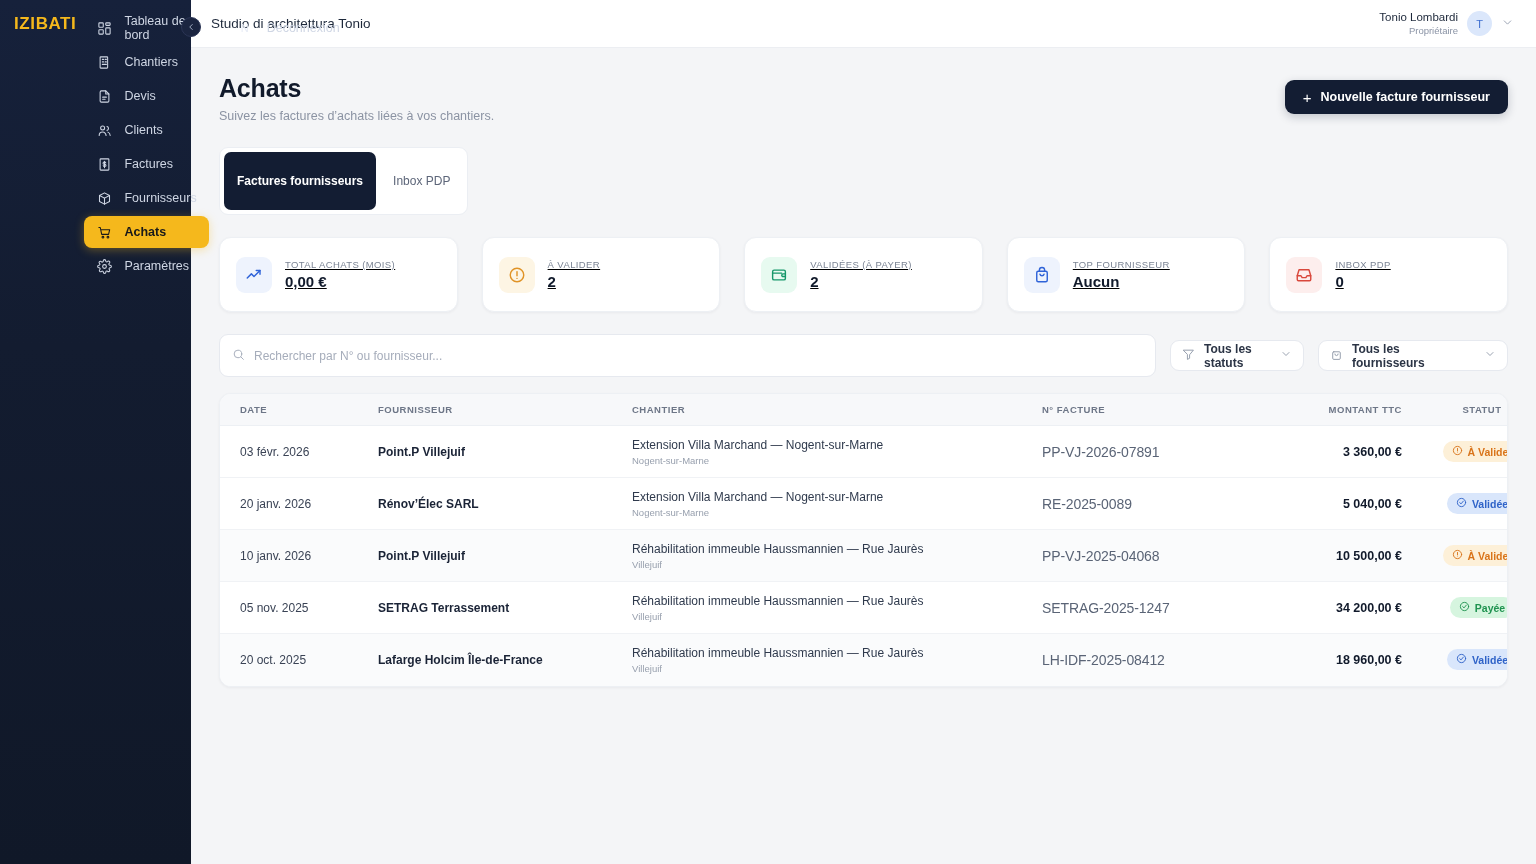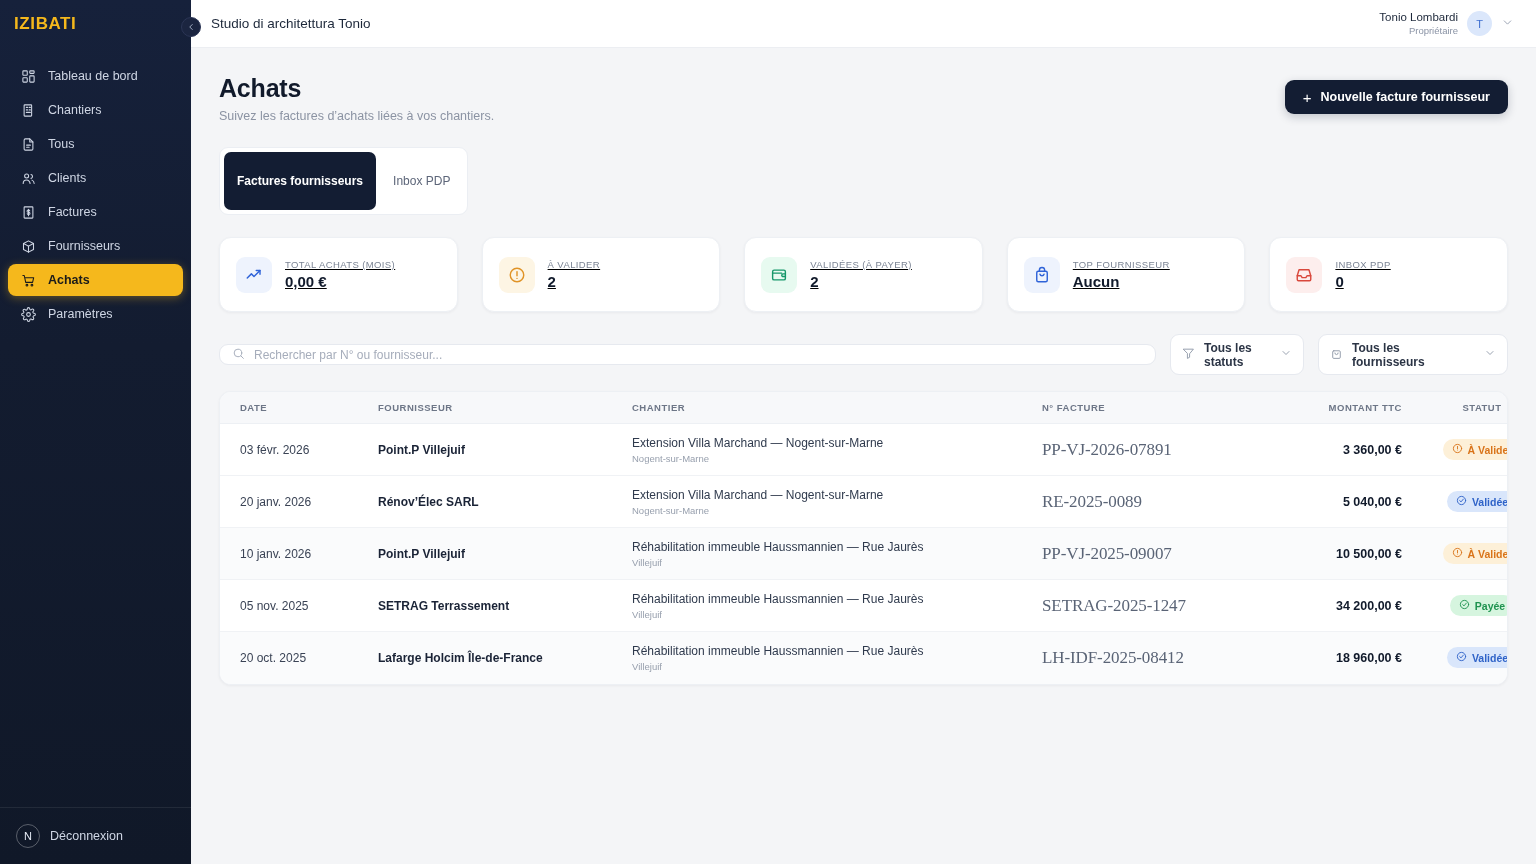"IZIBATI" .sidebar { flex-direction: column -> none }
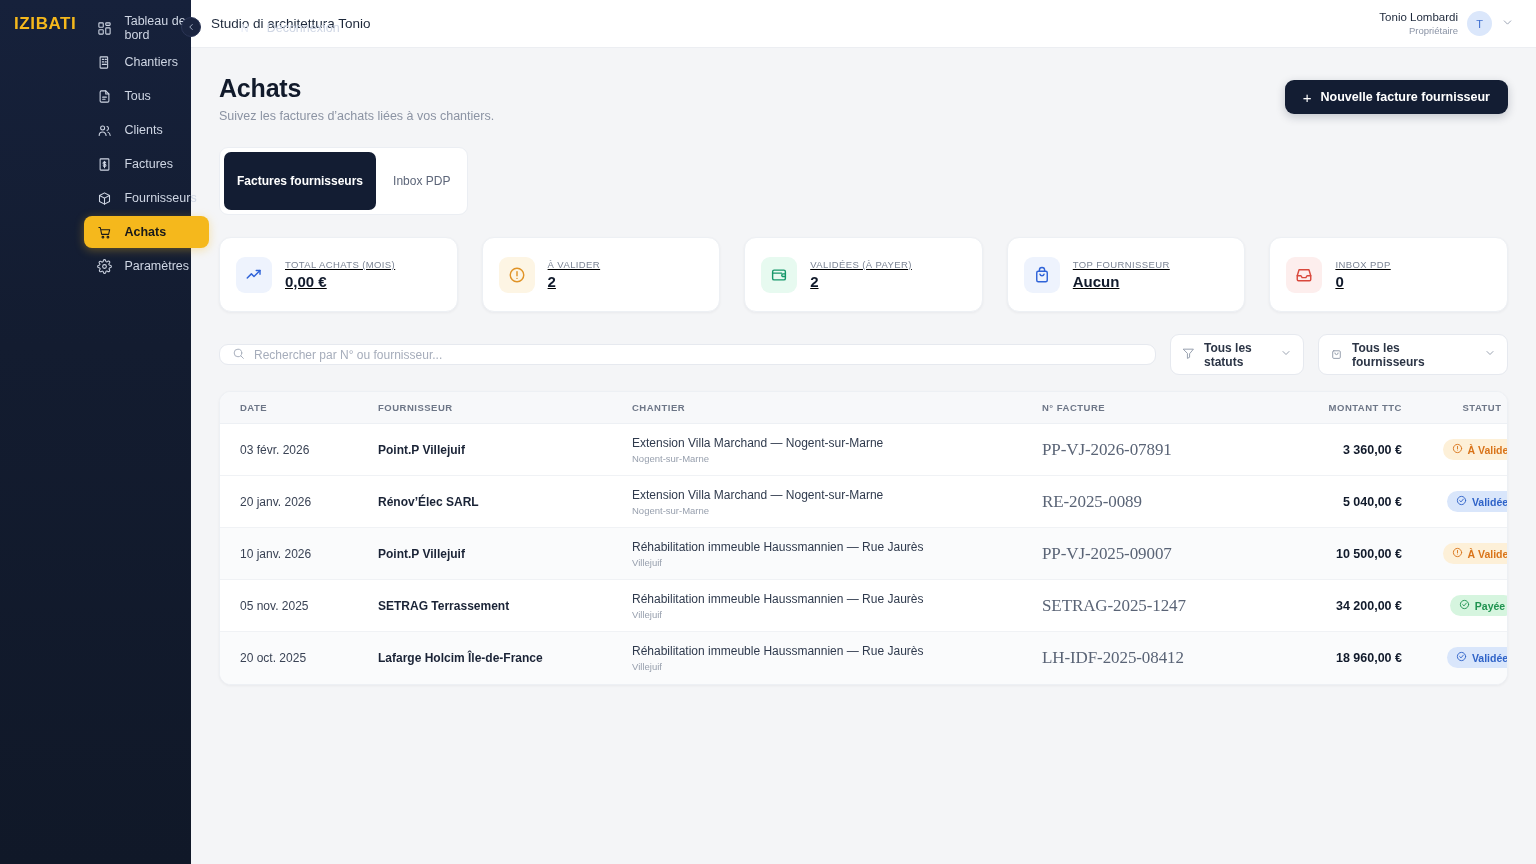"Tous" span { text: Tous -> Devis }
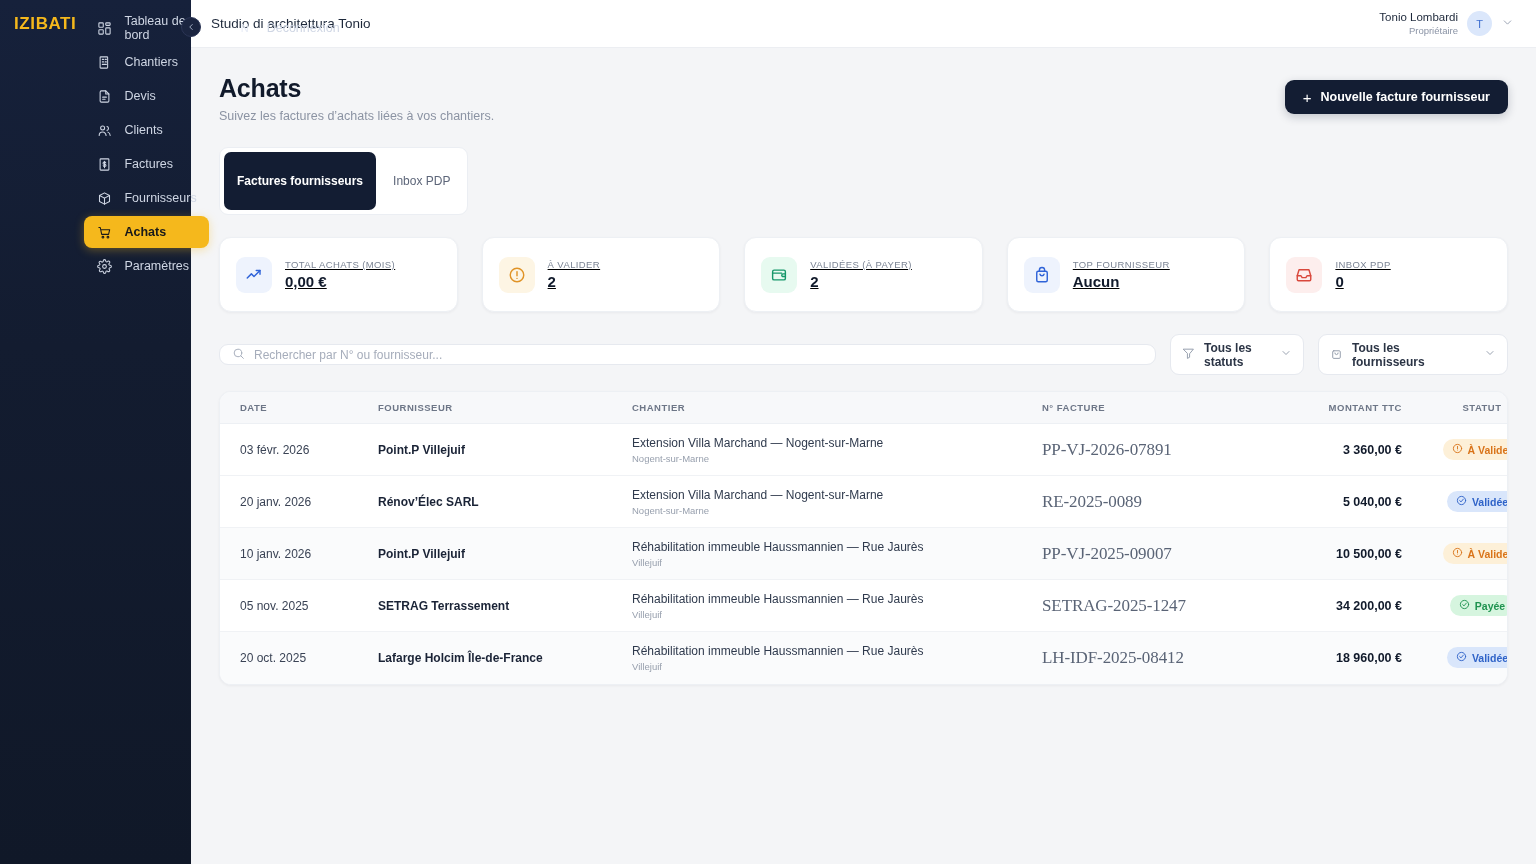"Rechercher par N° ou fournisseur..." .search-wrap { height: 21px -> 43px }
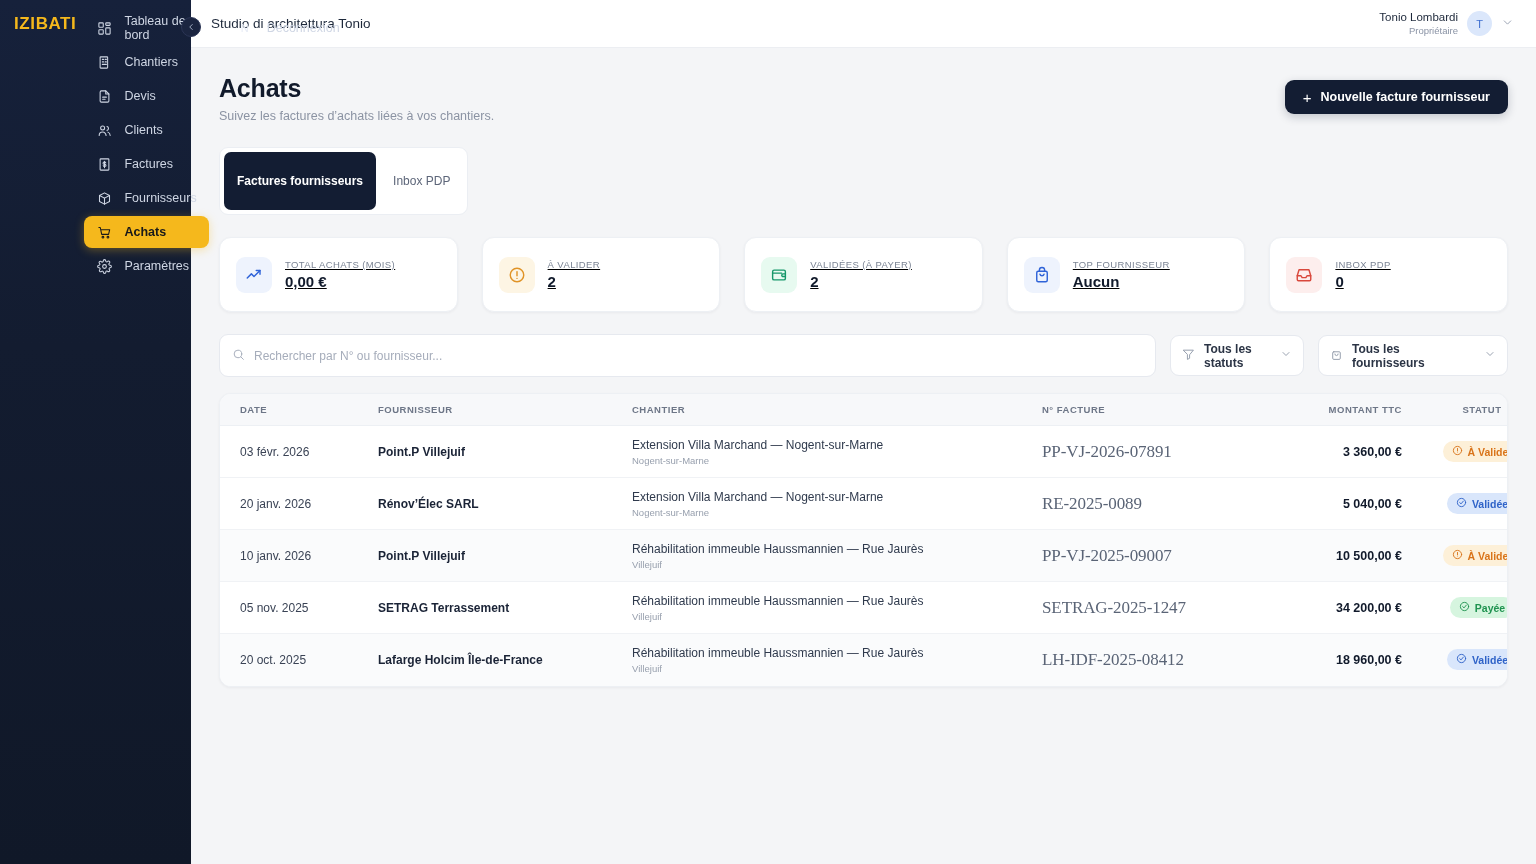"Tous les statuts" .select-chip { height: 41px -> 31px }
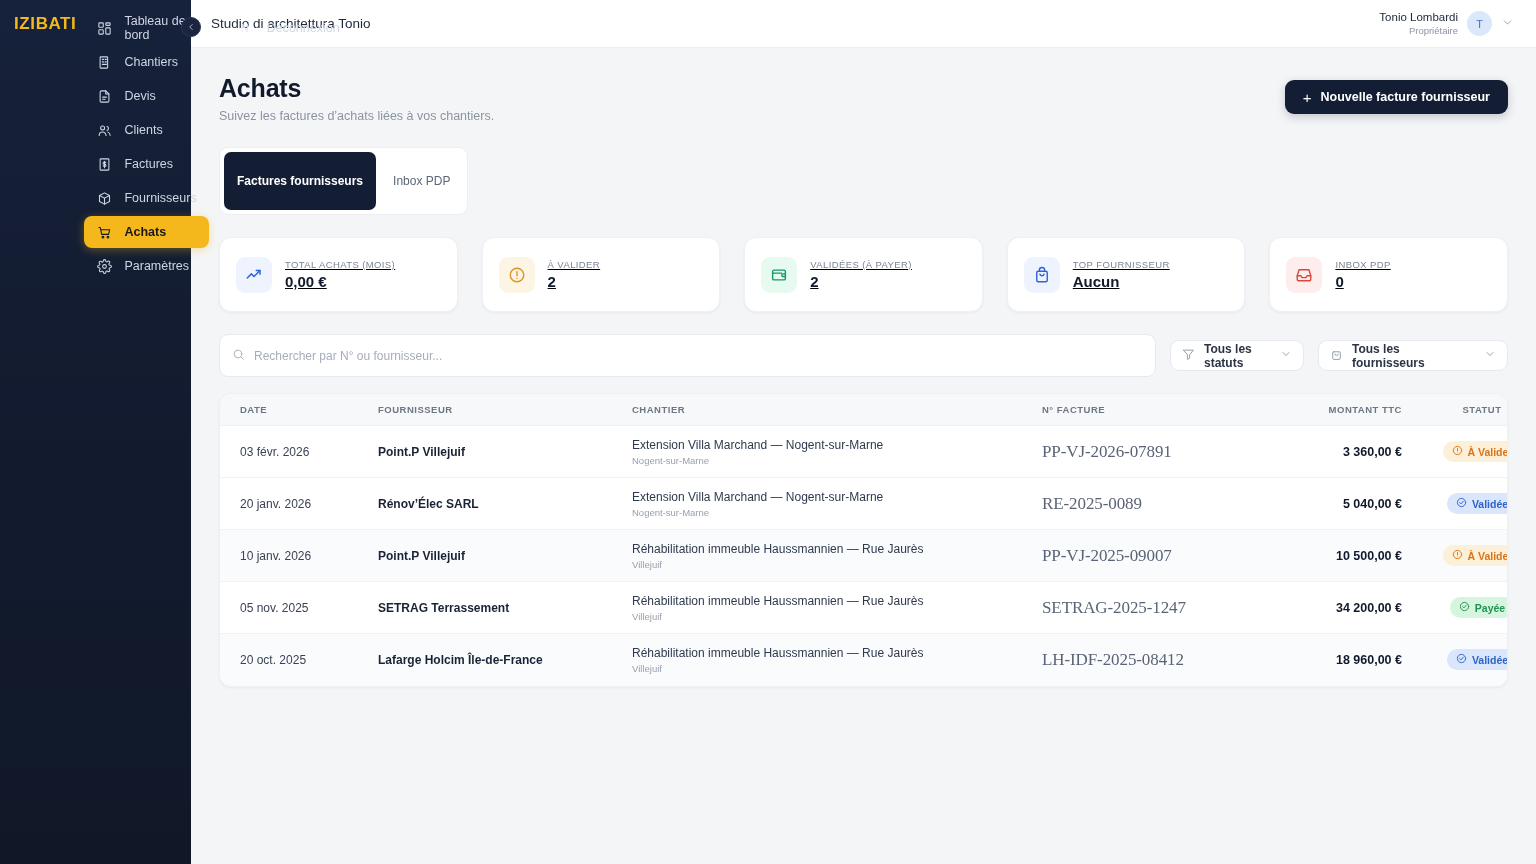"PP-VJ-2026-07891" td.c-num { font-family: Liberation Serif, serif -> Liberation Sans, sans-serif; font-size: 17px -> 14px }
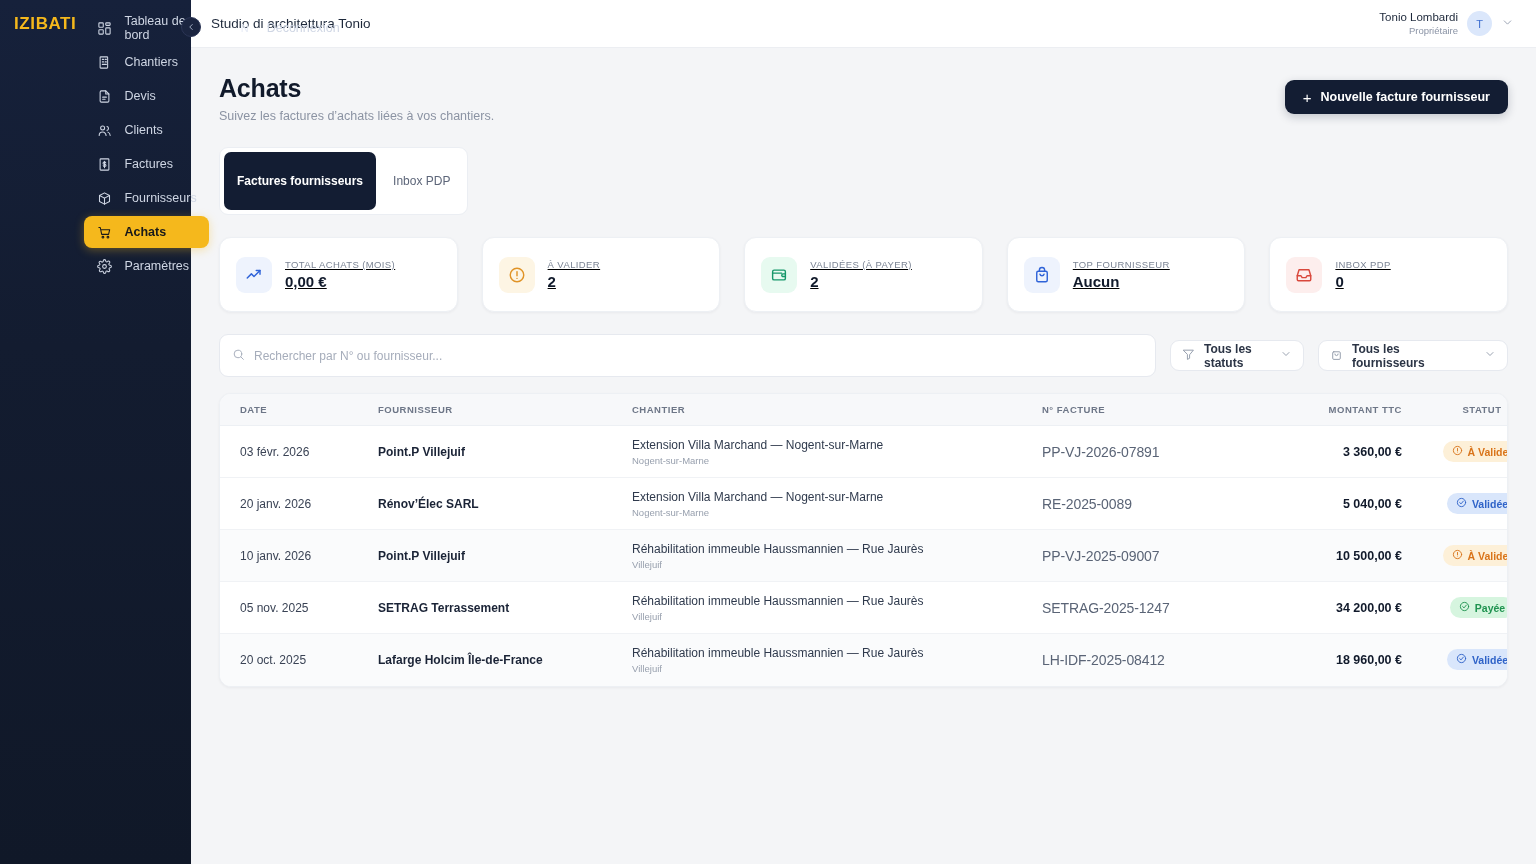"PP-VJ-2025-09007" td.c-num { text: PP-VJ-2025-09007 -> PP-VJ-2025-04068 }
